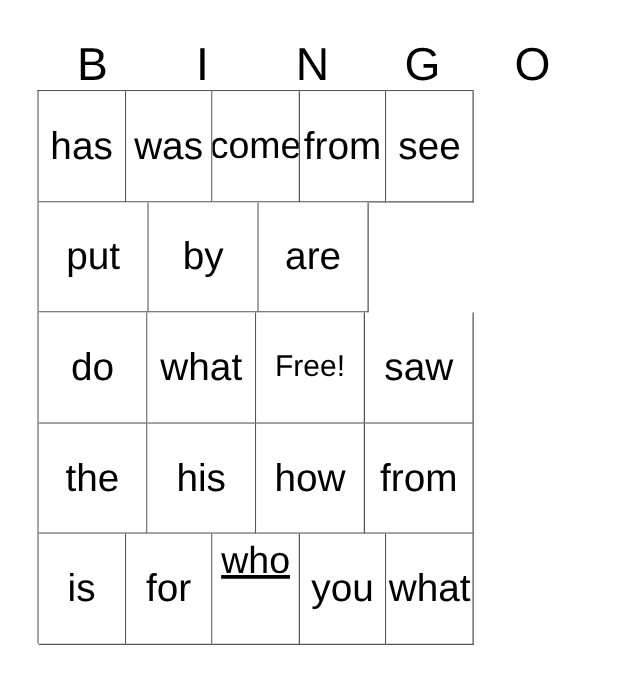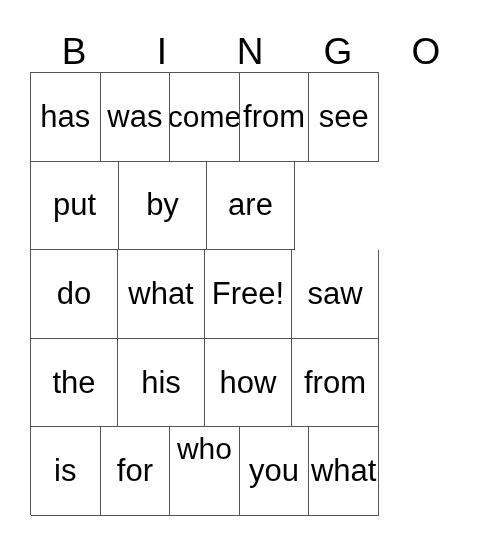"Free!" .cell.free .cell-text { font-size: 31px -> 24px }
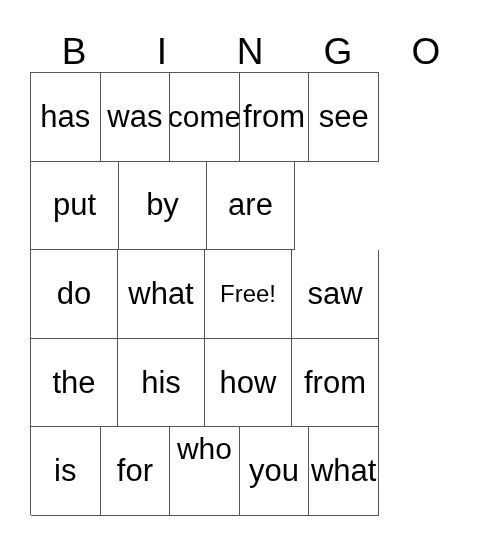"who" .cell.align-top { text-decoration: none -> underline }
